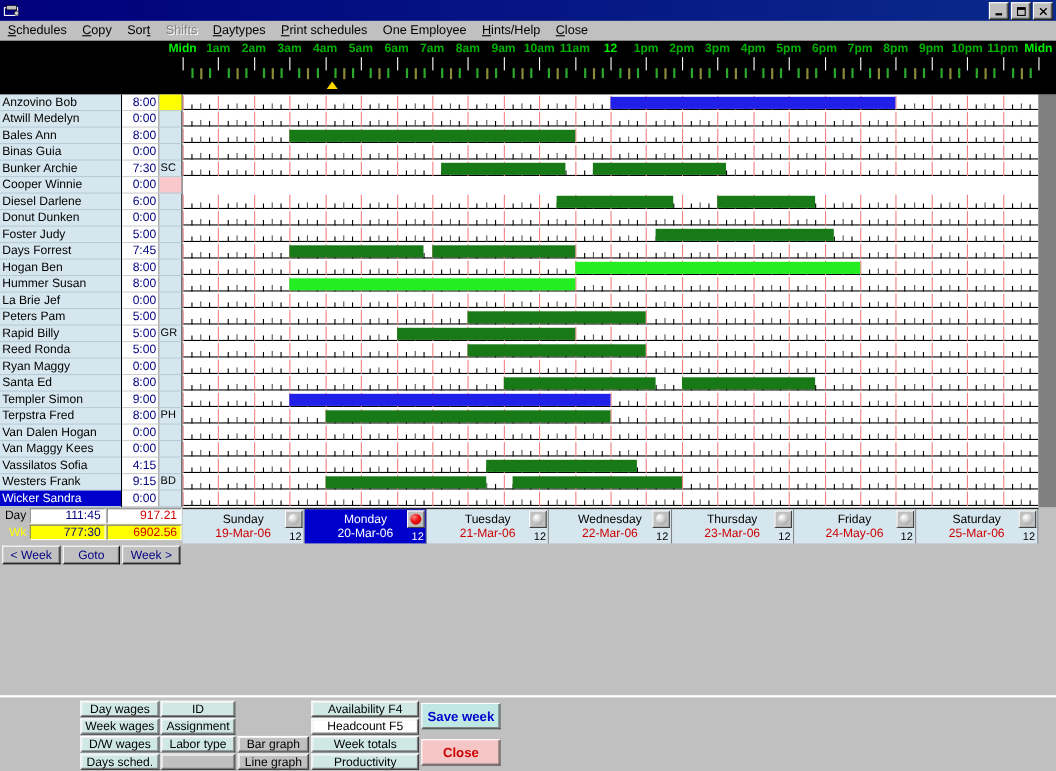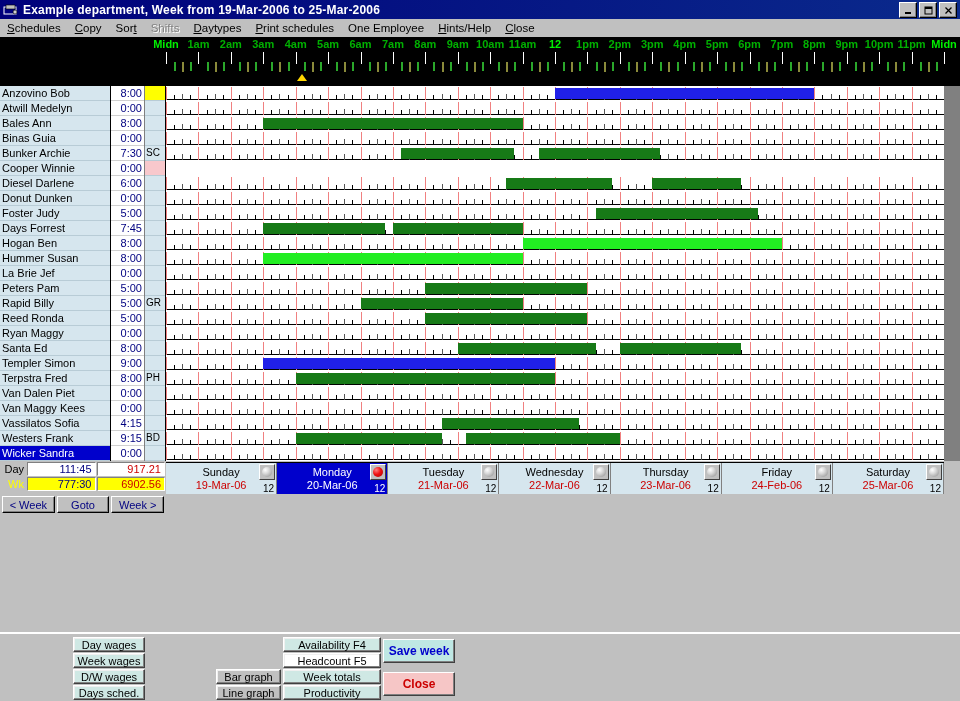"Example department, Week from" div.tb-title { html: <div>Example department, Week from 19-Mar-2006 to 25-Mar-2006</div> -> none }
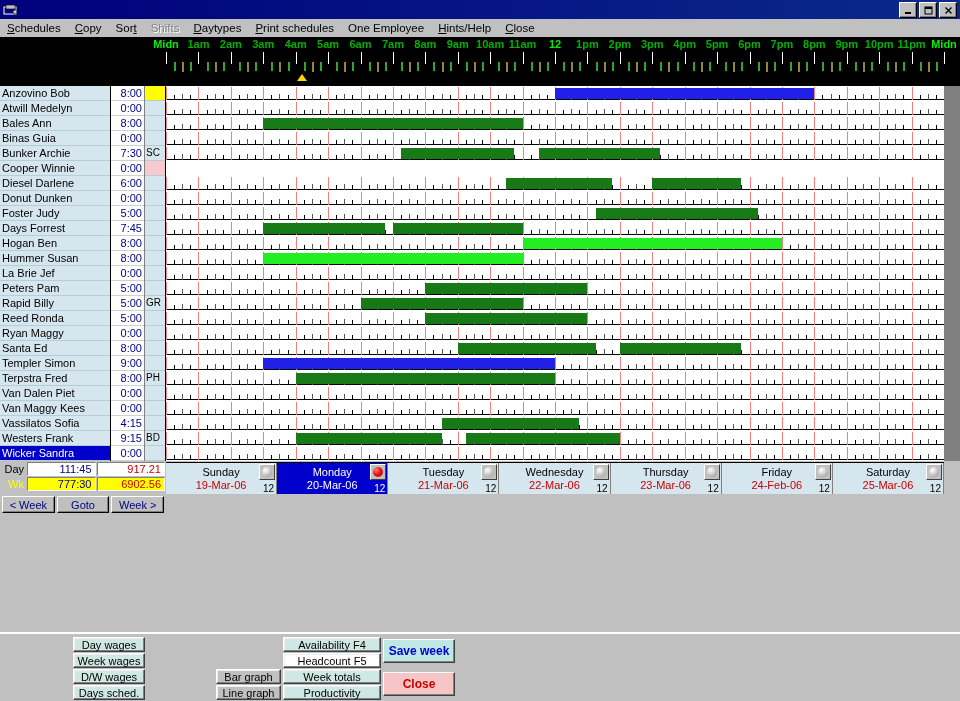"Van Dalen Piet" div.row-name { text: Piet -> Hogan }
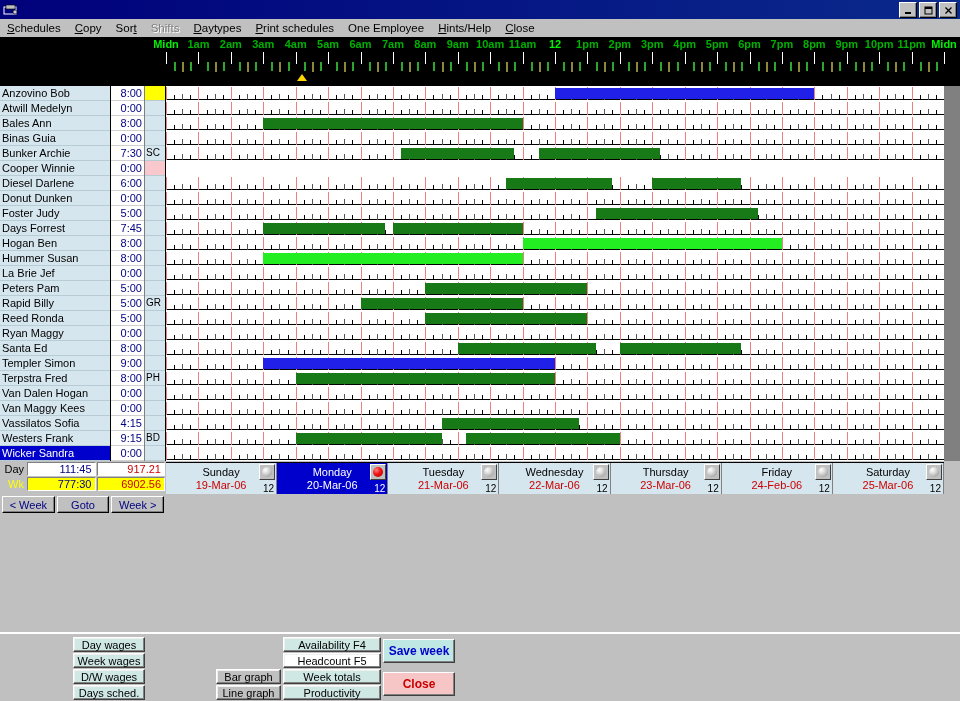"24-Feb-06" div.ddate { text: 24-Feb-06 -> 24-May-06 }
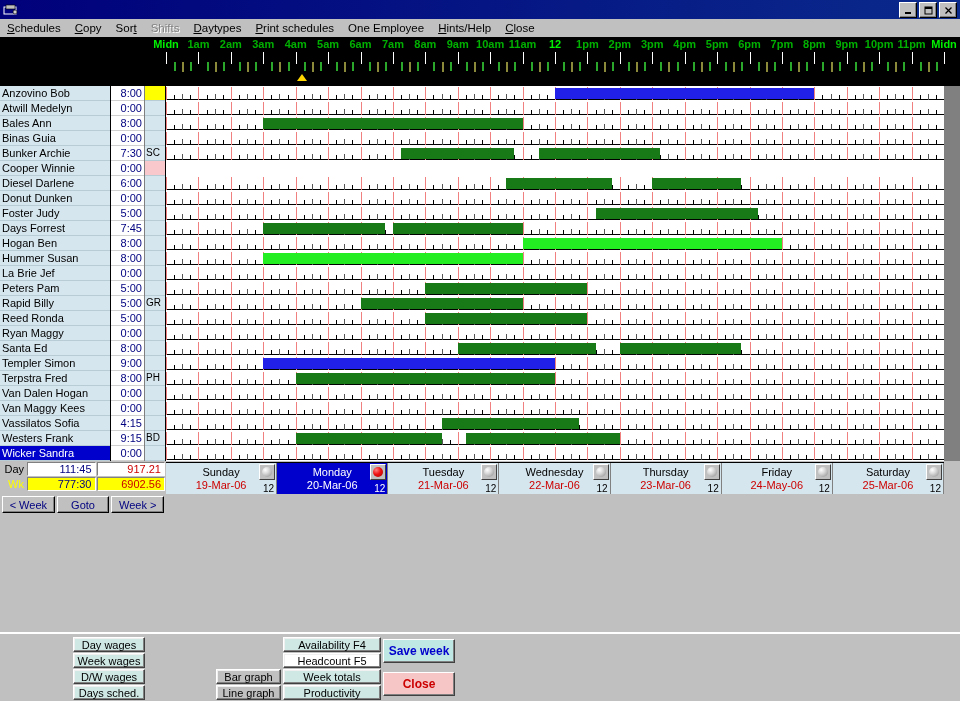"ID" div.grp { html: none -> <div> <div>ID</div> <div>Assignment</div> <div>Labor type</div> <div></div> </div> }
